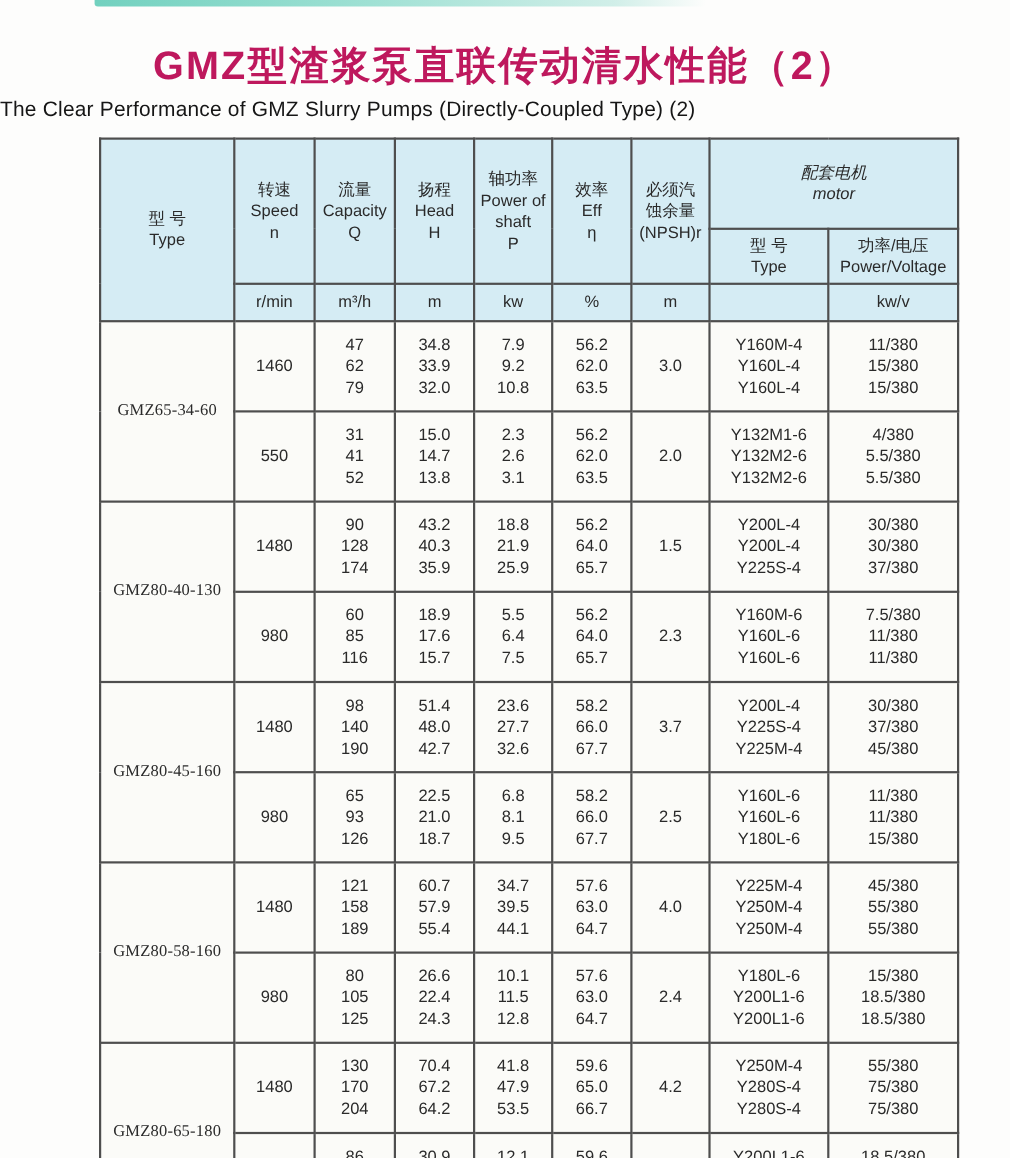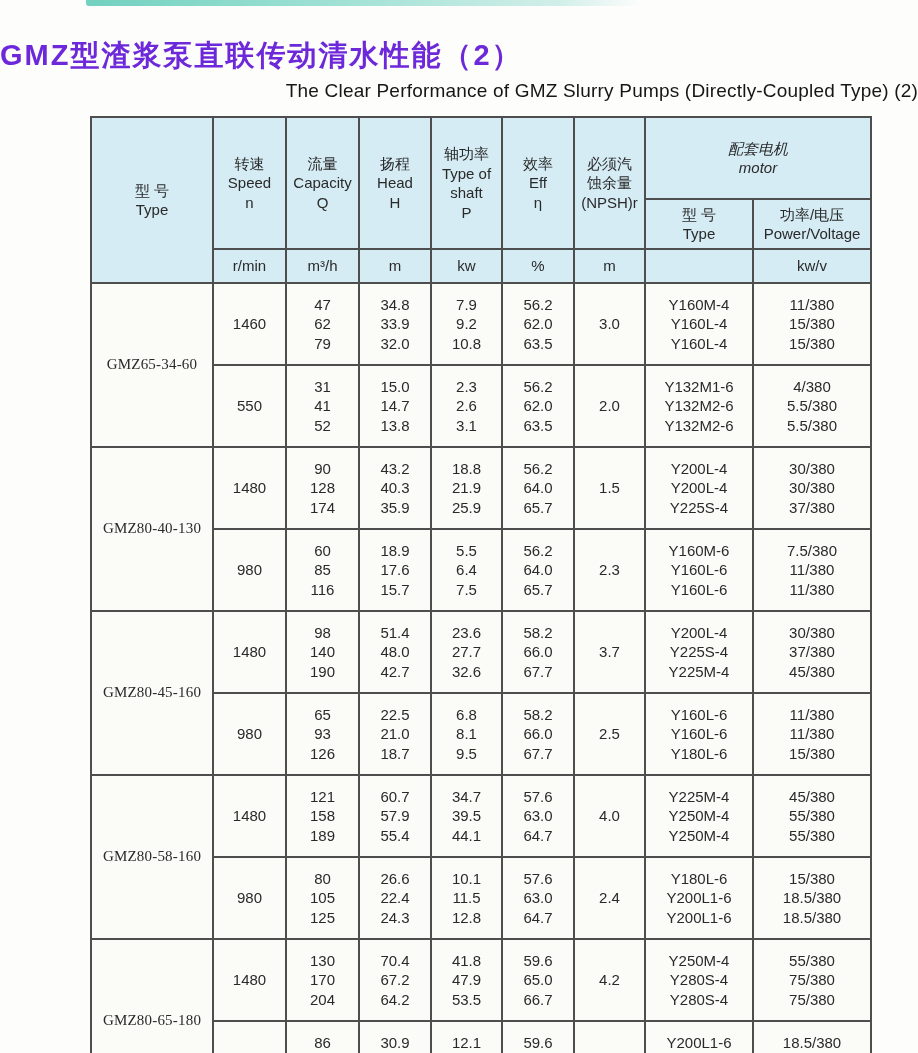"GMZ型渣浆泵直联传动清水性能（2）" .title-cn { color: #6d28d9 -> #be185d; font-size: 29px -> 36px; text-align: none -> center }
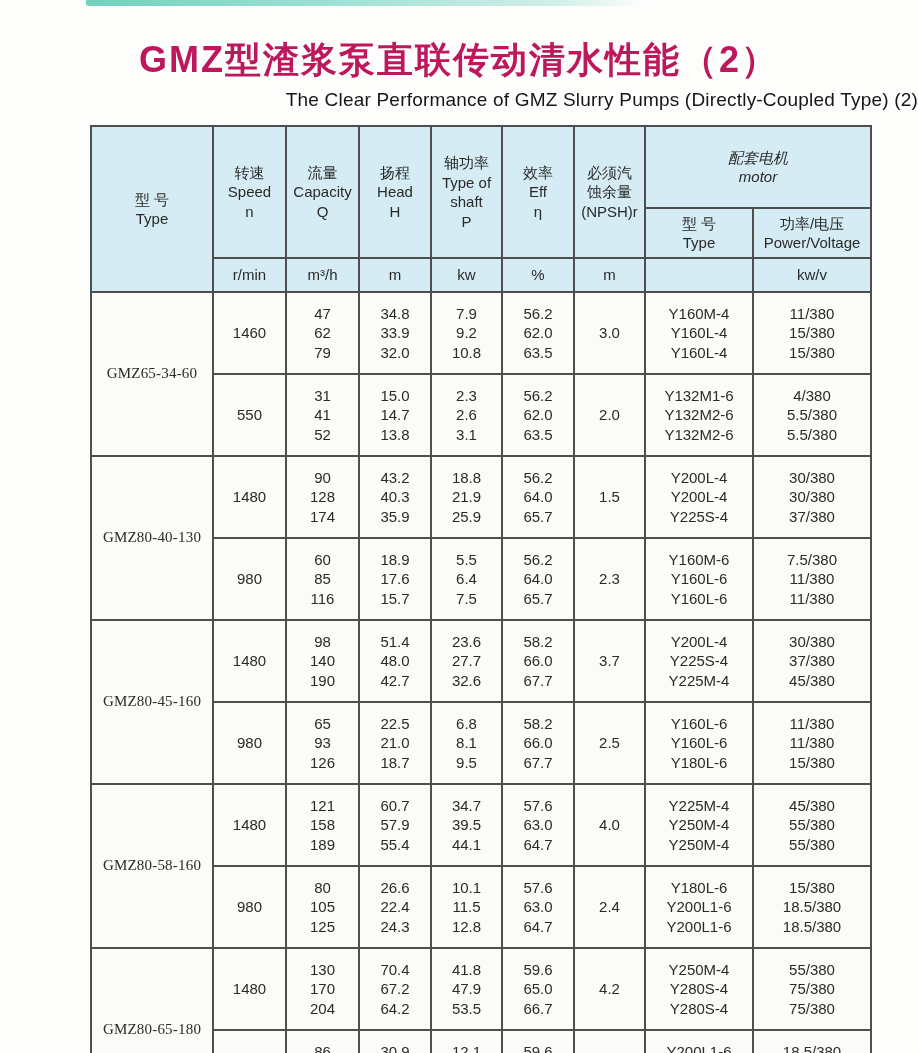"The Clear Performance of GMZ" .title-en { text-align: right -> left }
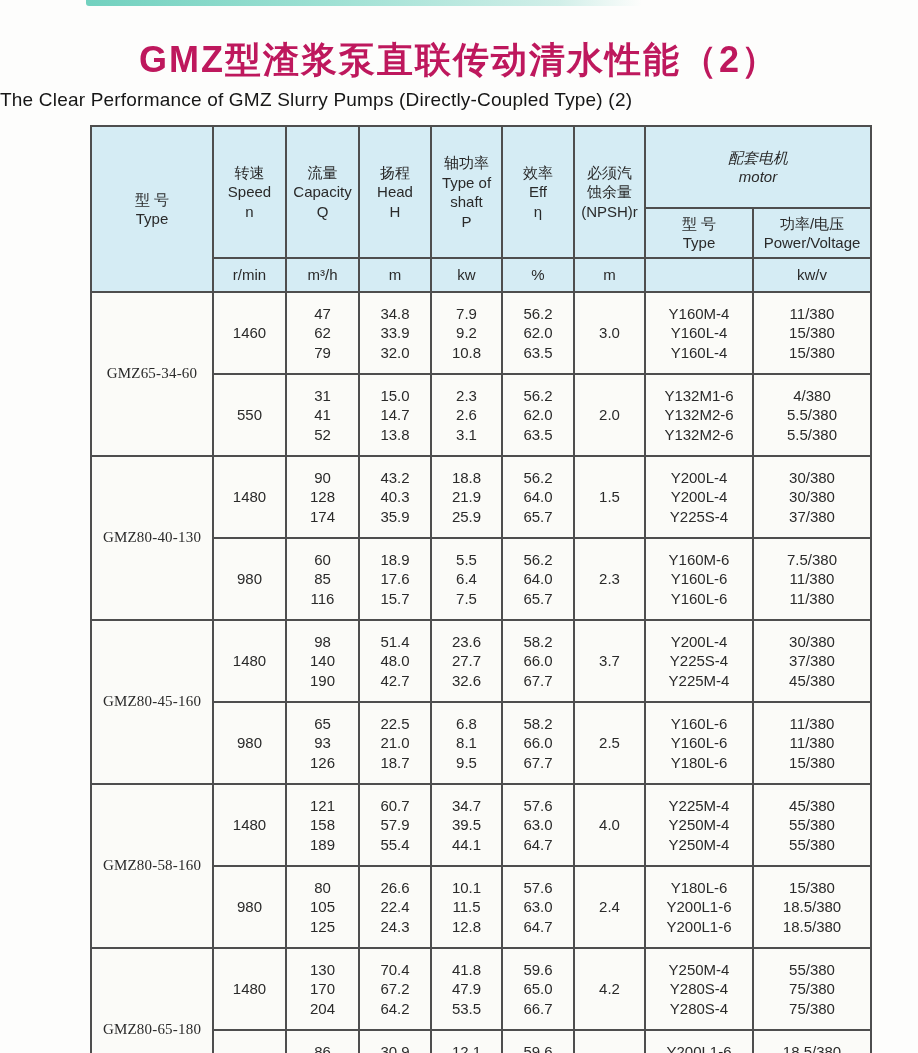"Type of" div { text: Type -> Power }
